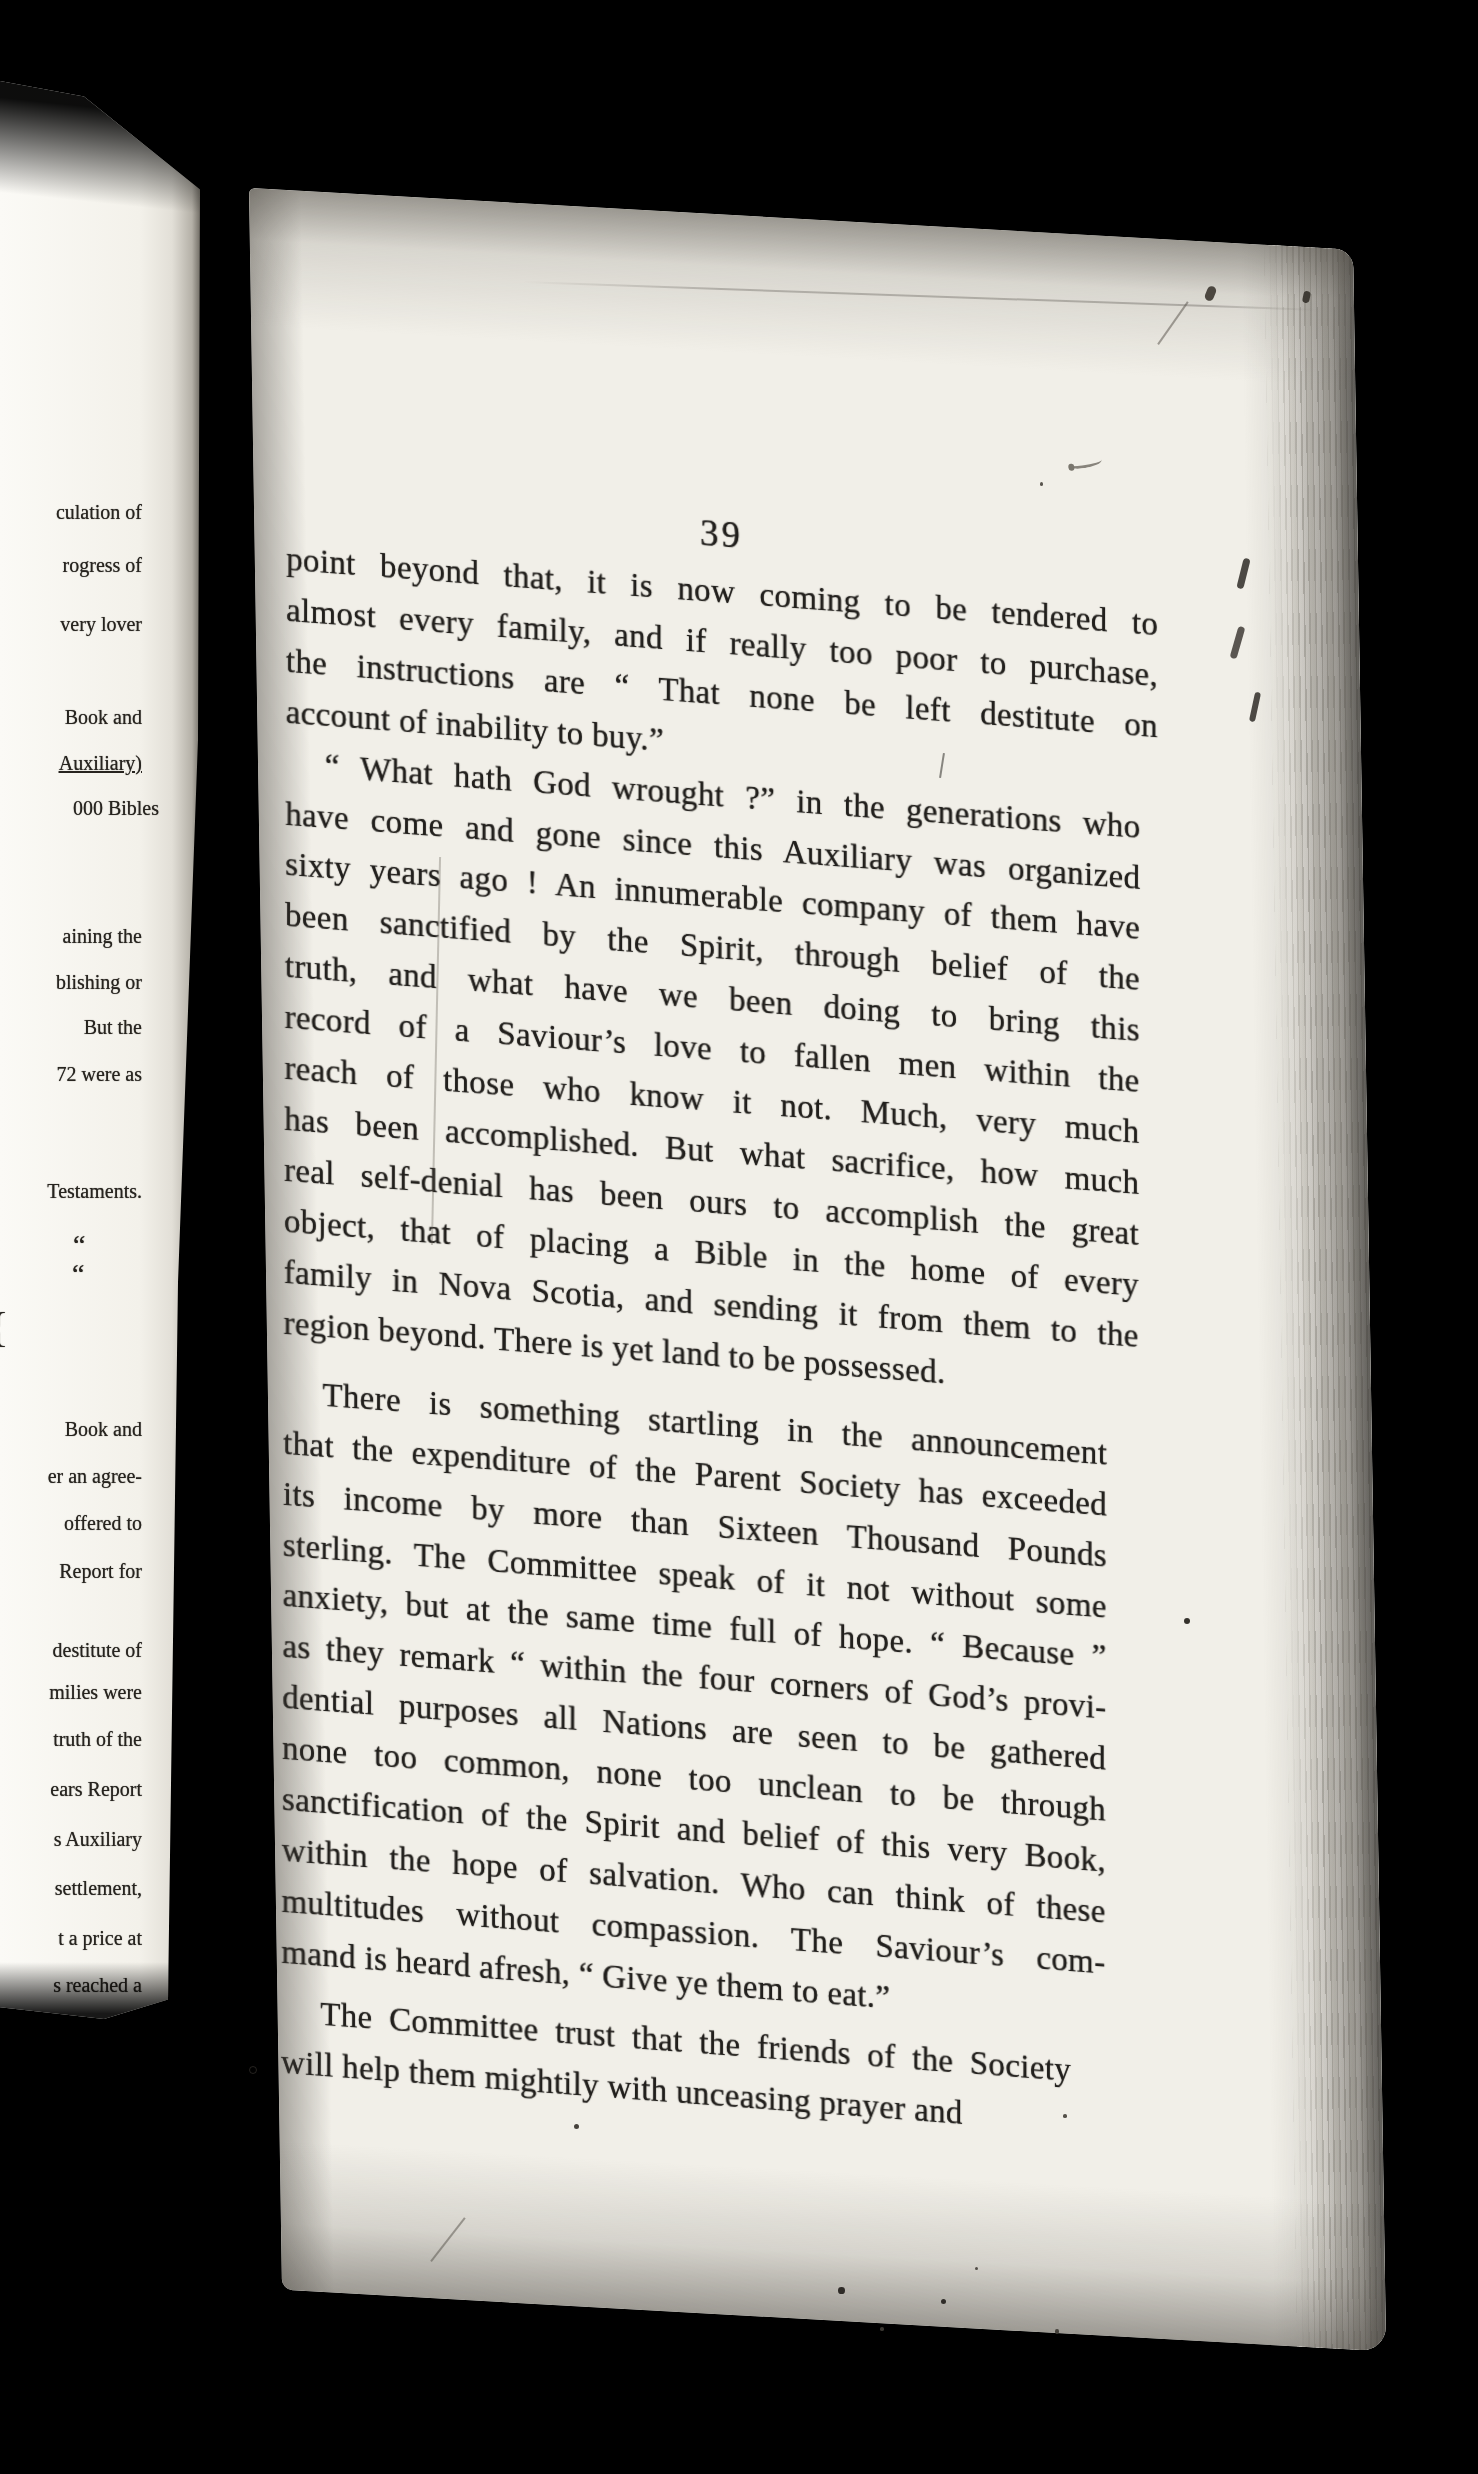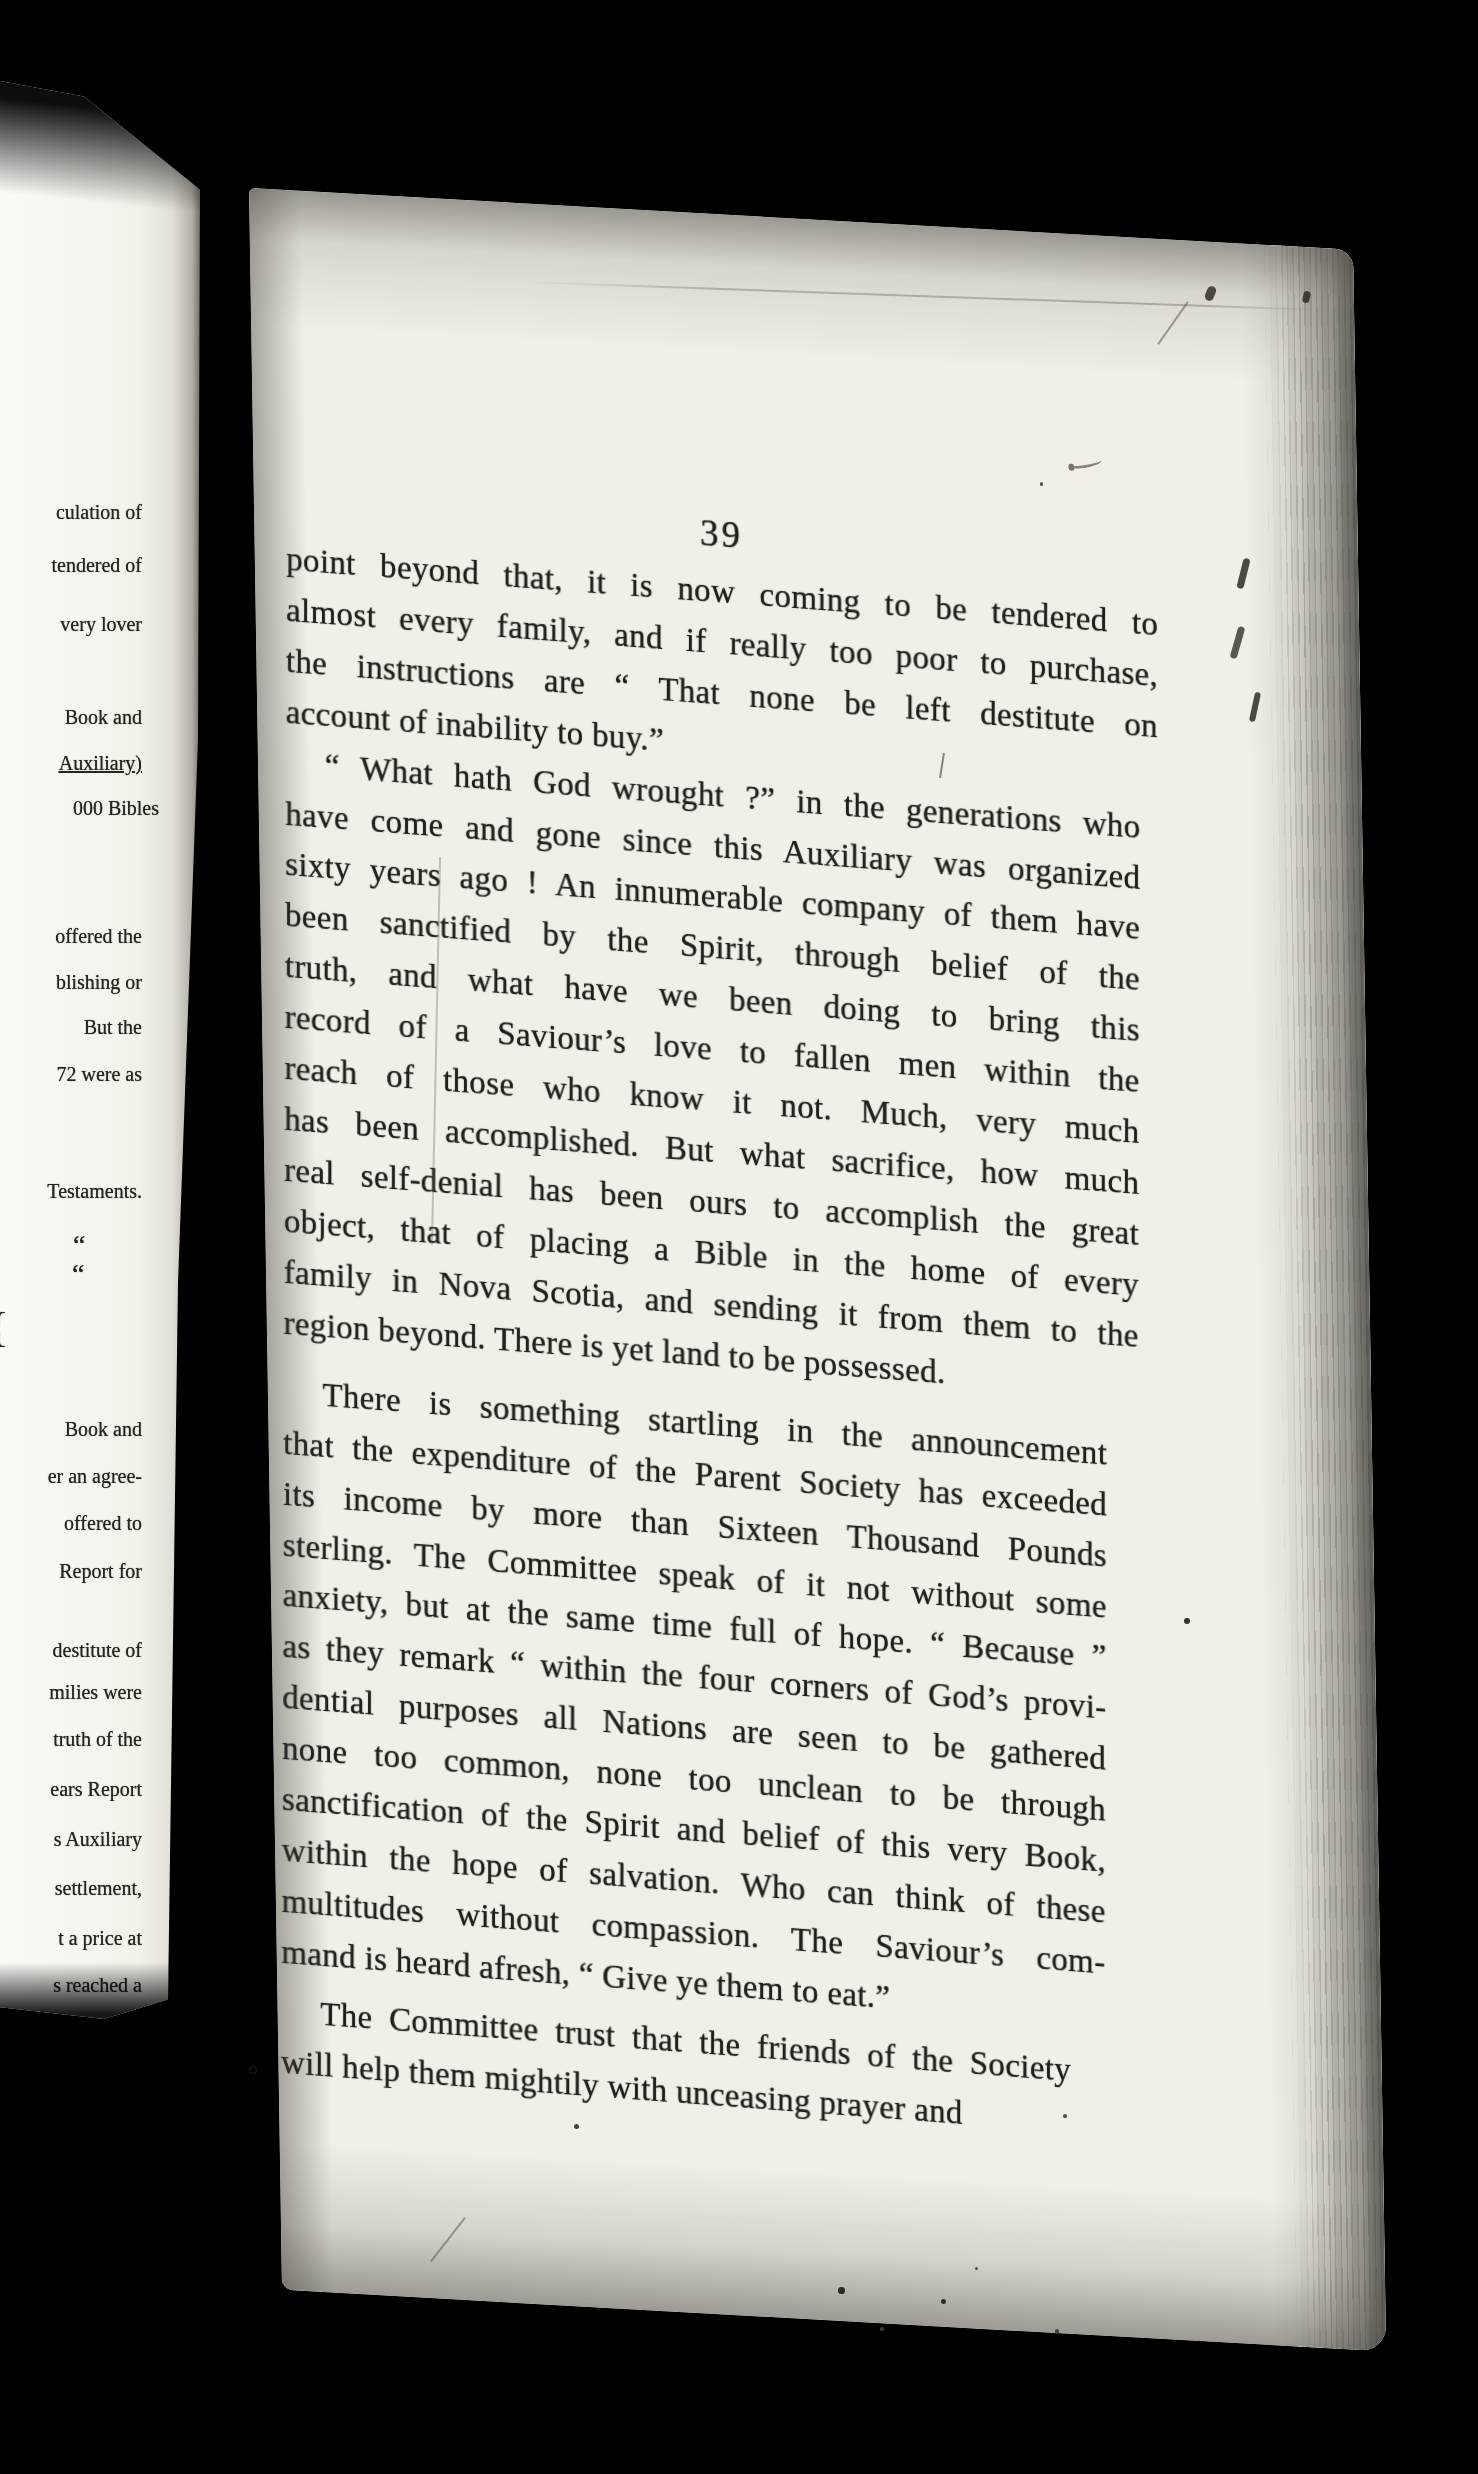"tendered of" div.fragment { text: tendered -> rogress }
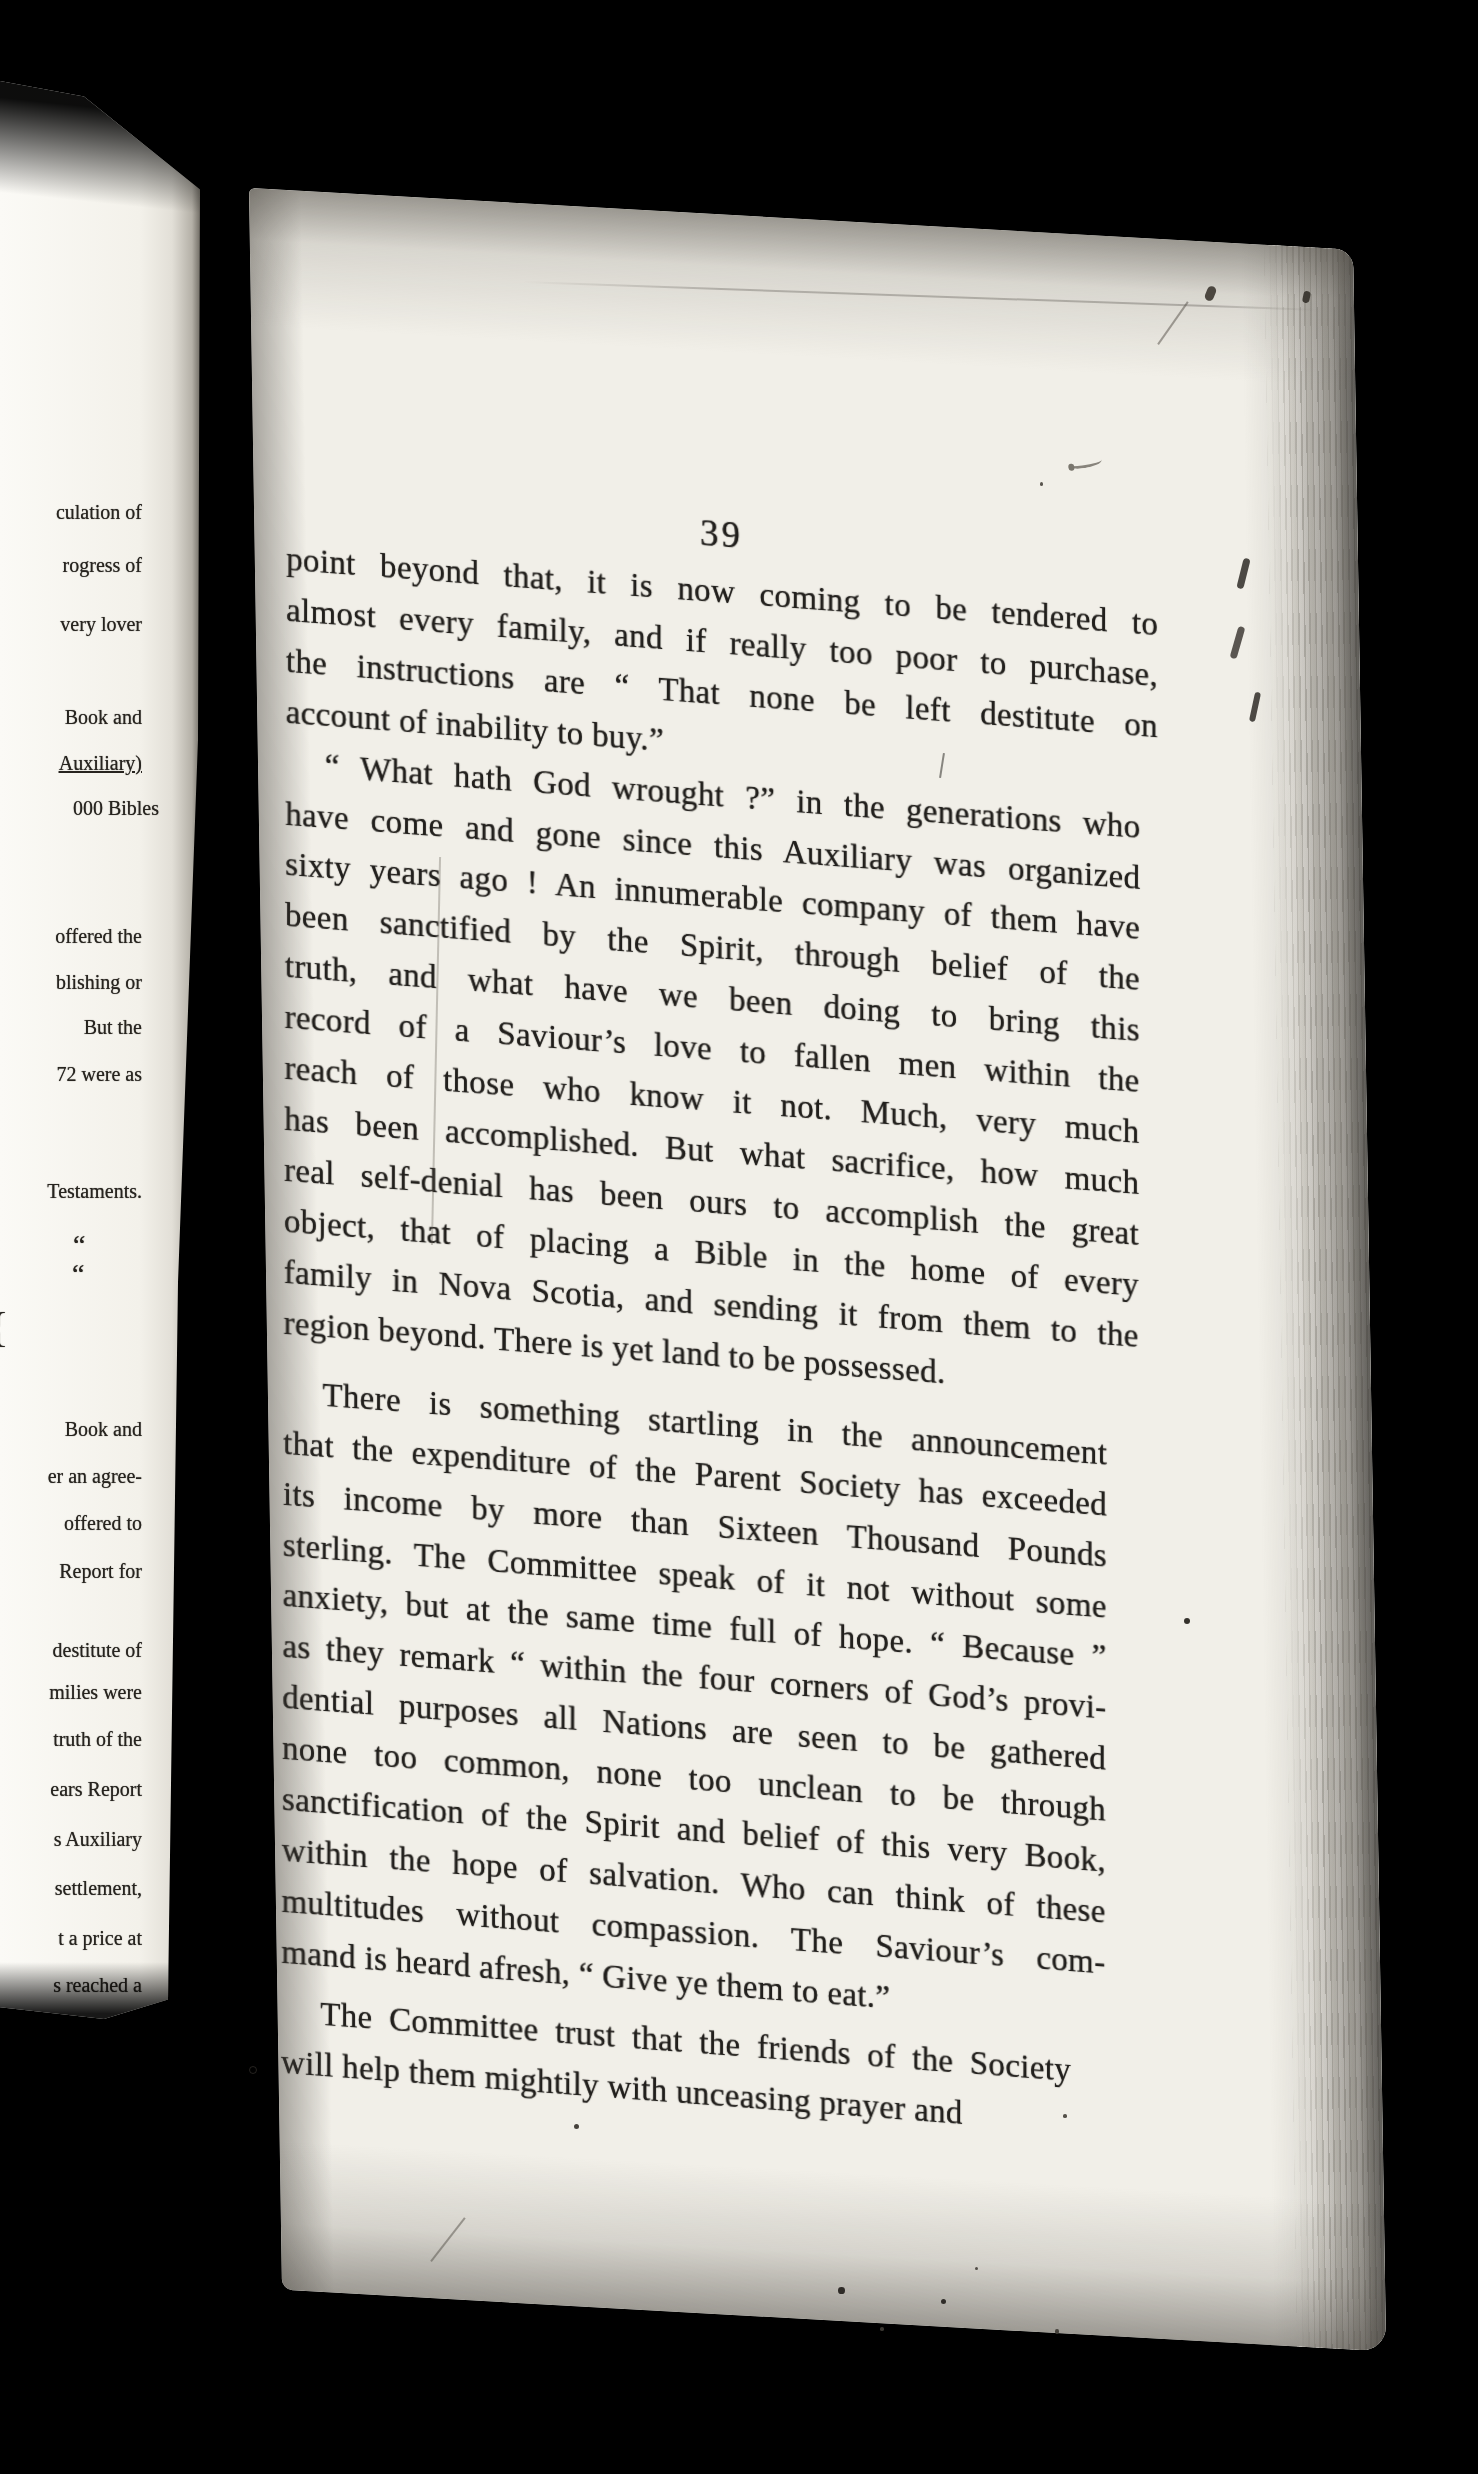"offered the" div.fragment { text: offered -> aining }
